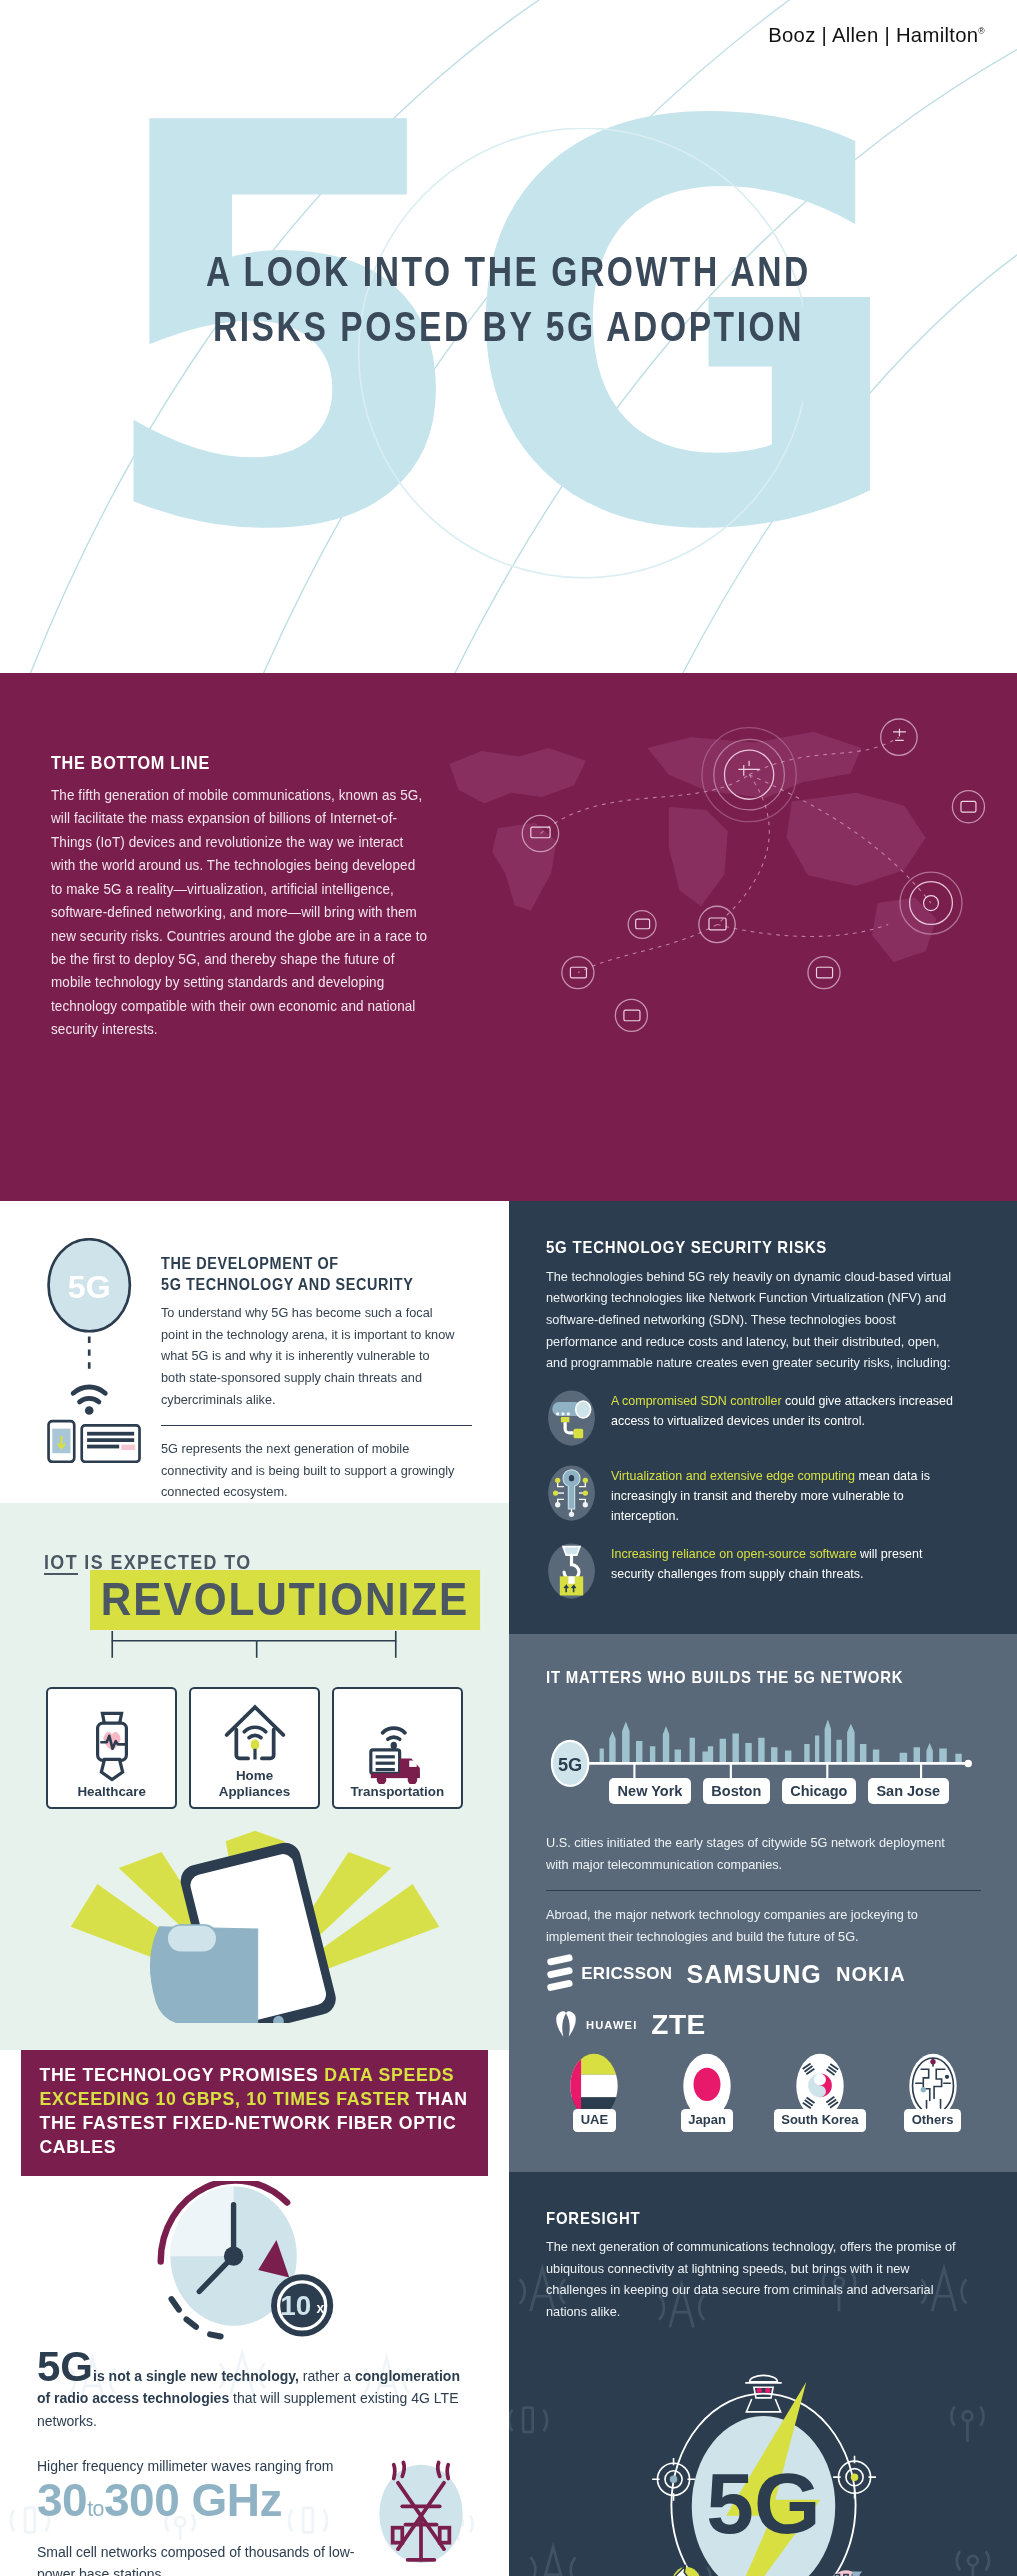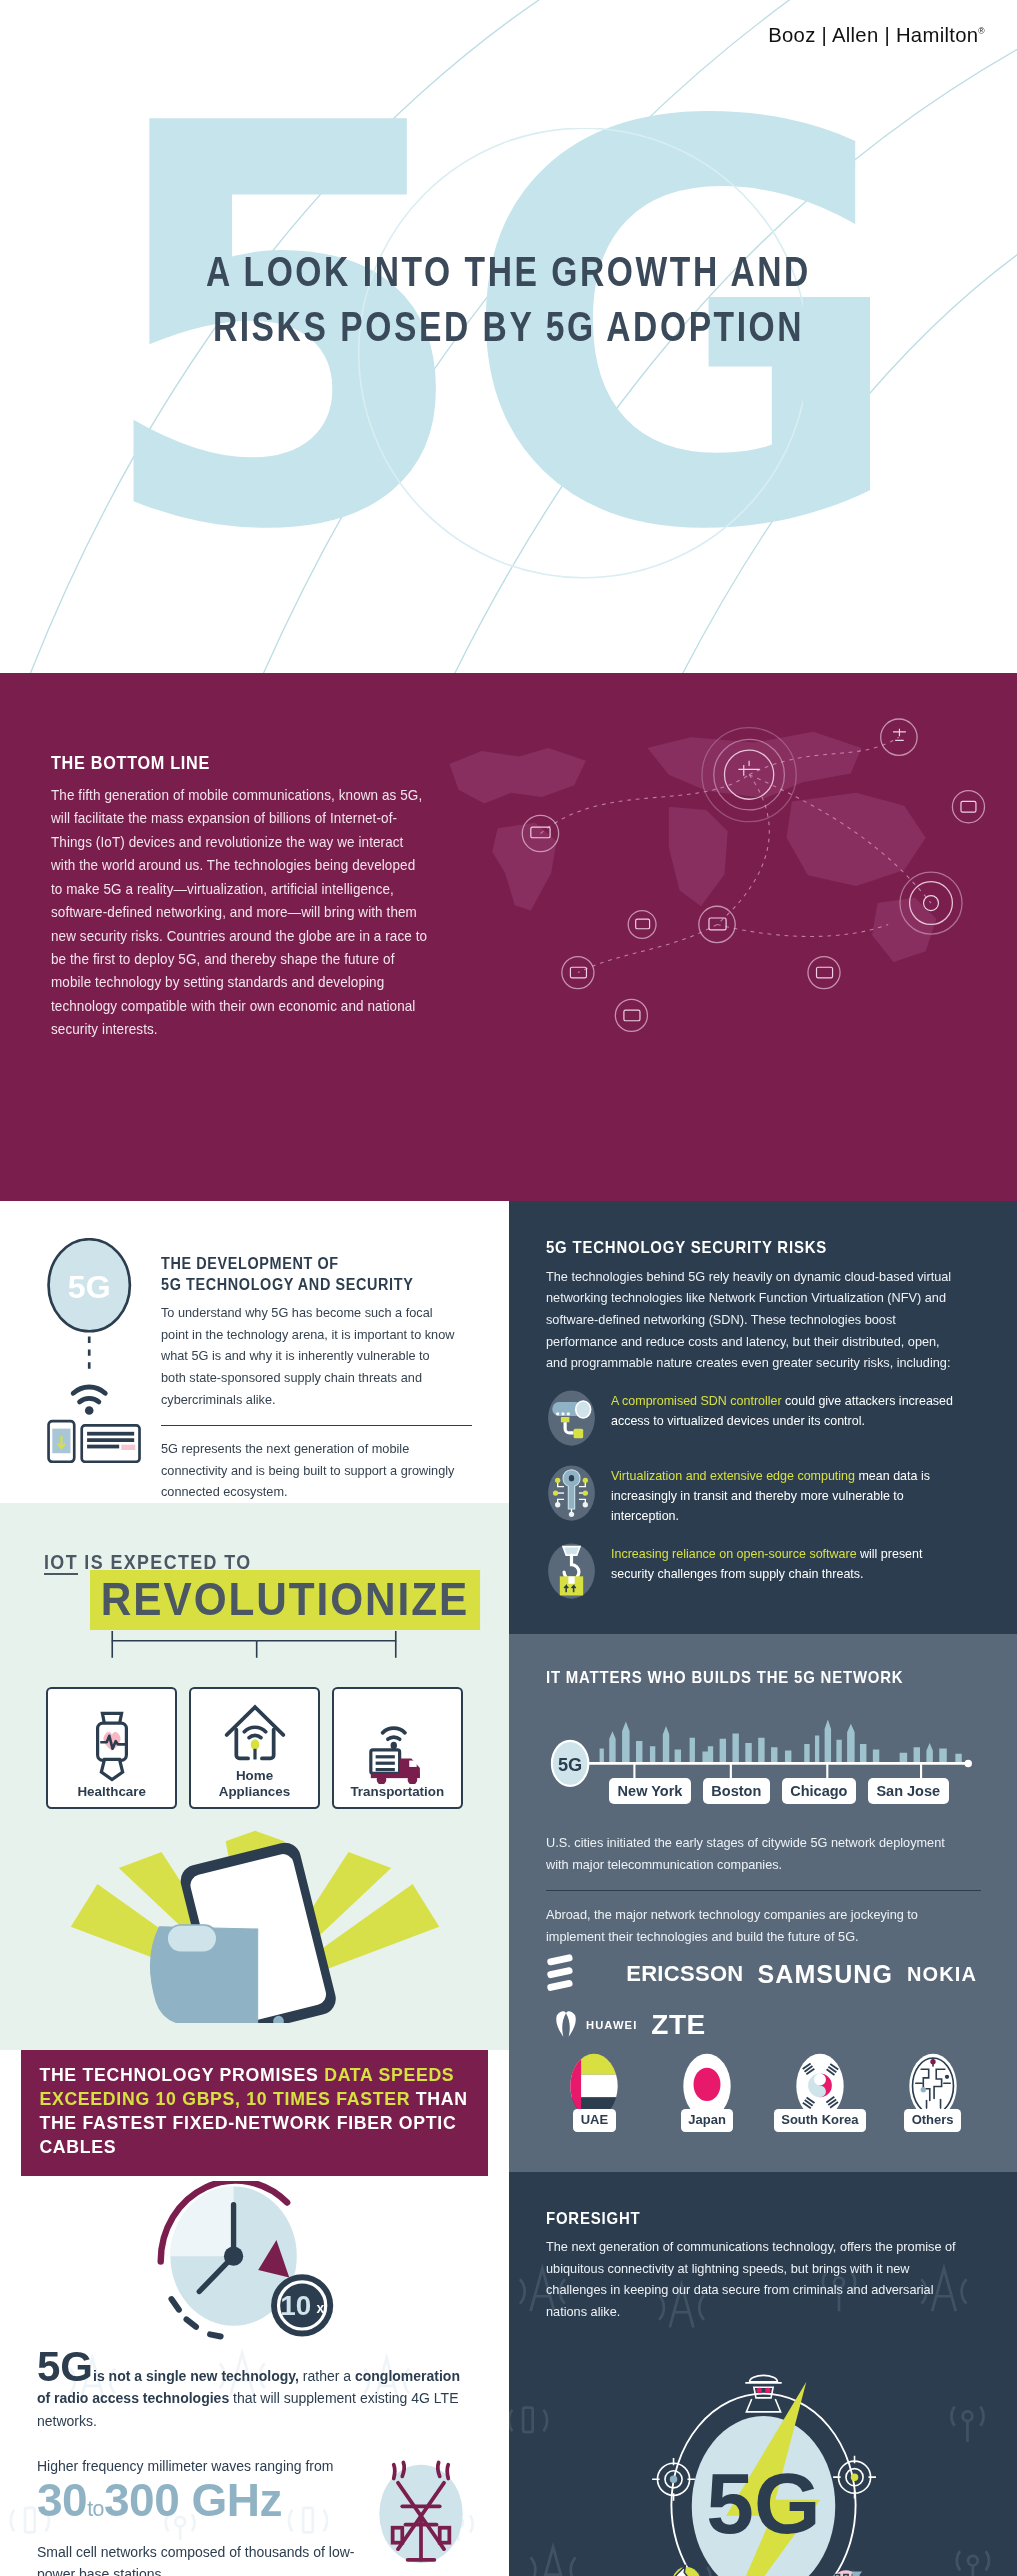"ERICSSON" span.logo-t { font-size: 22px -> 17px; margin-left: 45px -> none }
